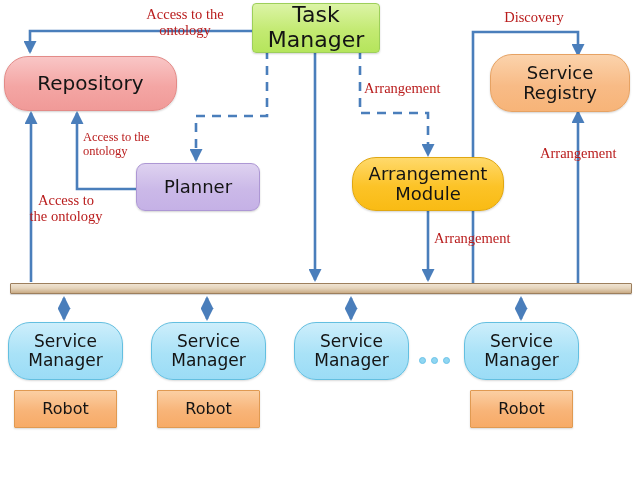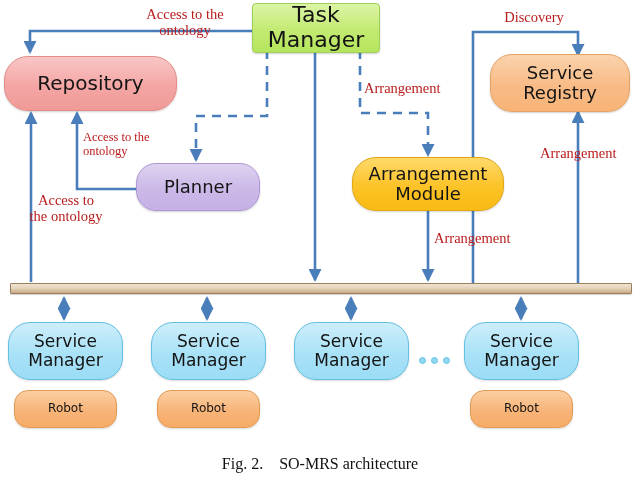"Planner" div.node { border-radius: none -> 9px }
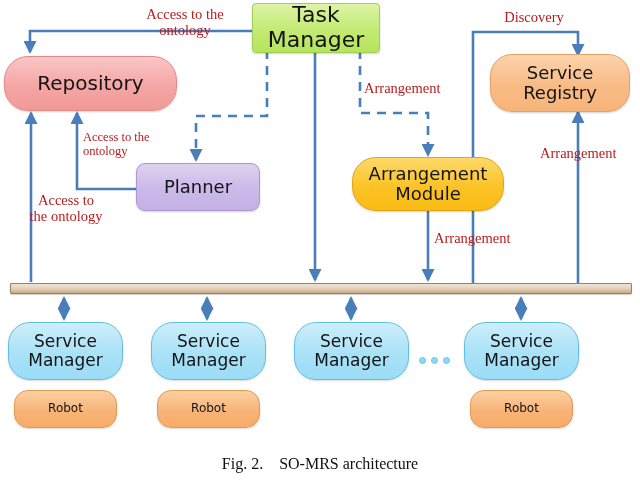"Robot" .n-robot { border-radius: 14px -> 1px; font-size: 12px -> 16px }
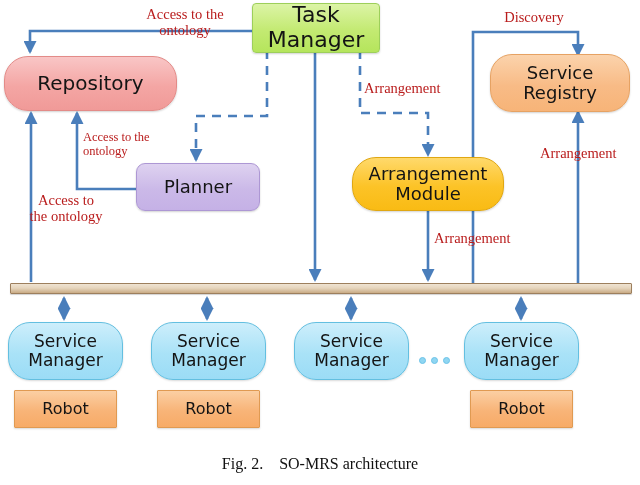"Fig. 2. SO-MRS architecture" div.caption { html: <div> <span>Fig. 2.</span><span></span><span>SO-MRS architecture</span> </div> -> none }
